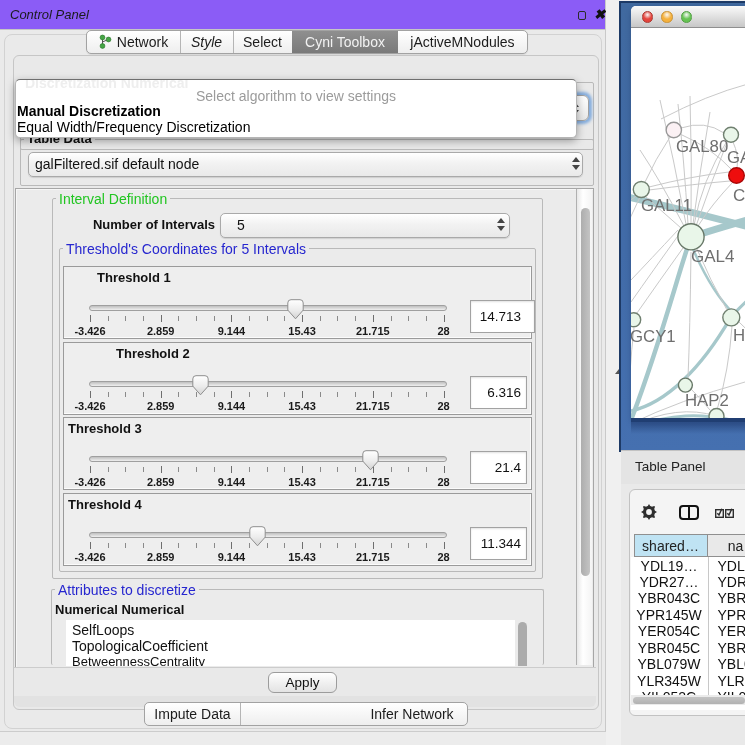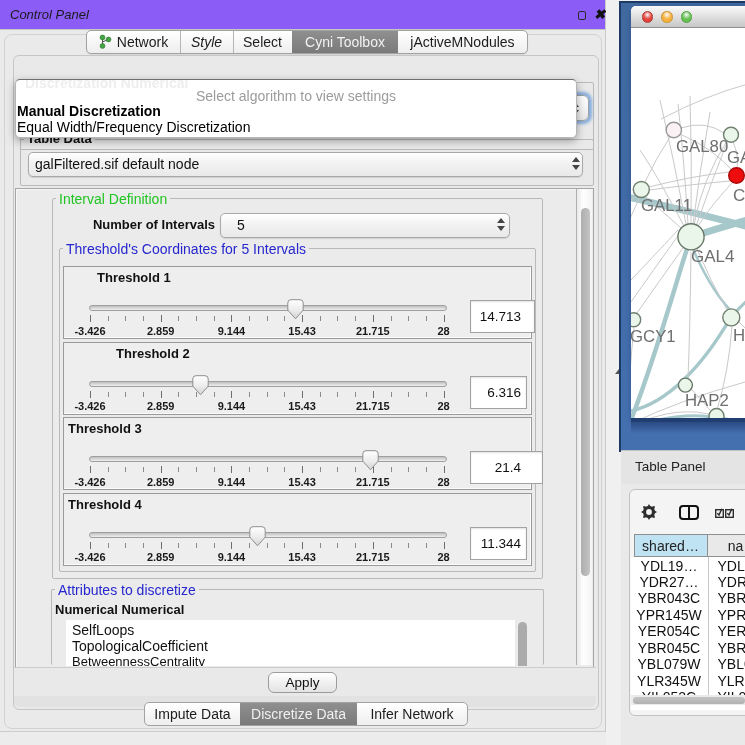"21.4" div.vfield { padding-right: 21px -> 5px }
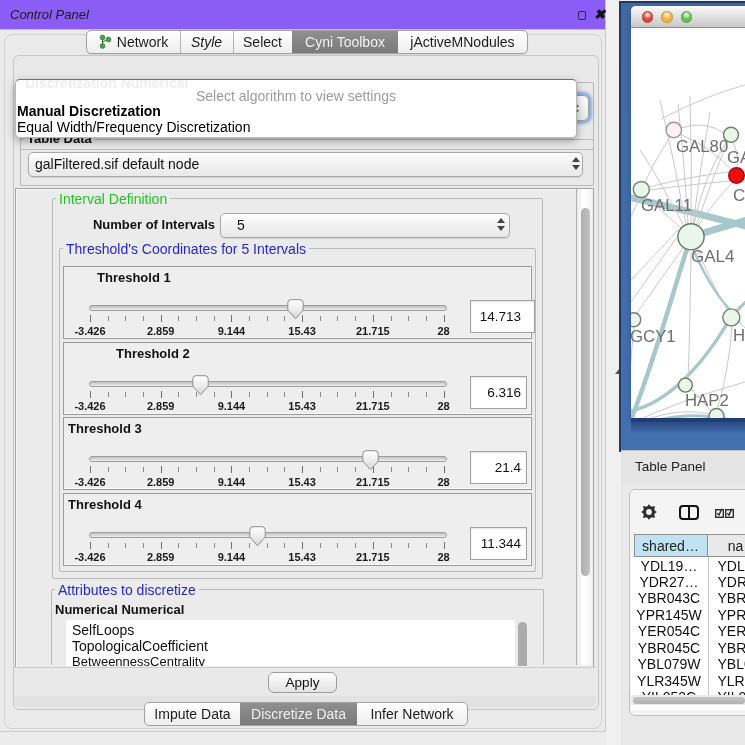"Discretize Data" div.seg { html: <div>Discretize Data</div> -> none }
